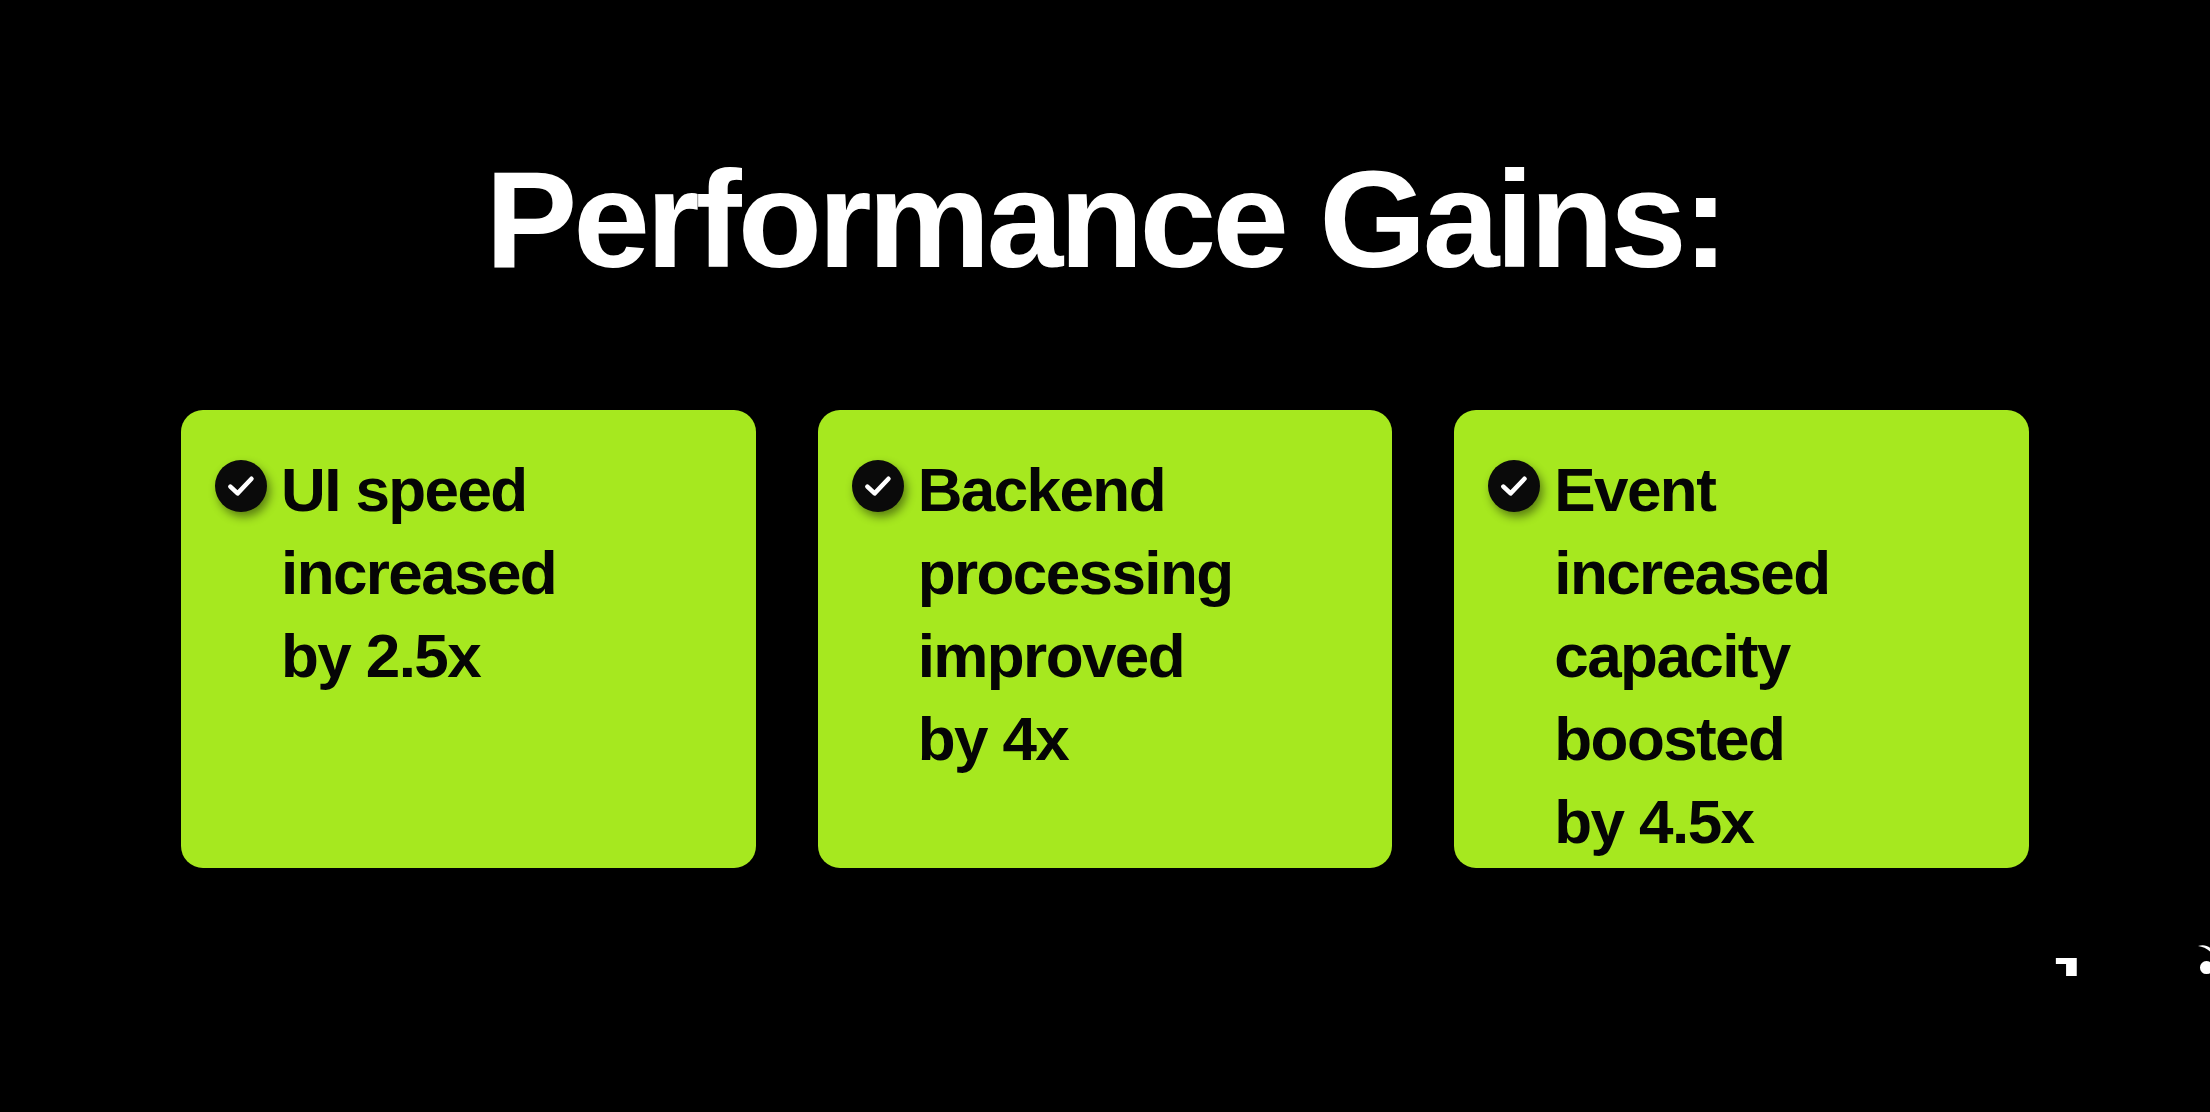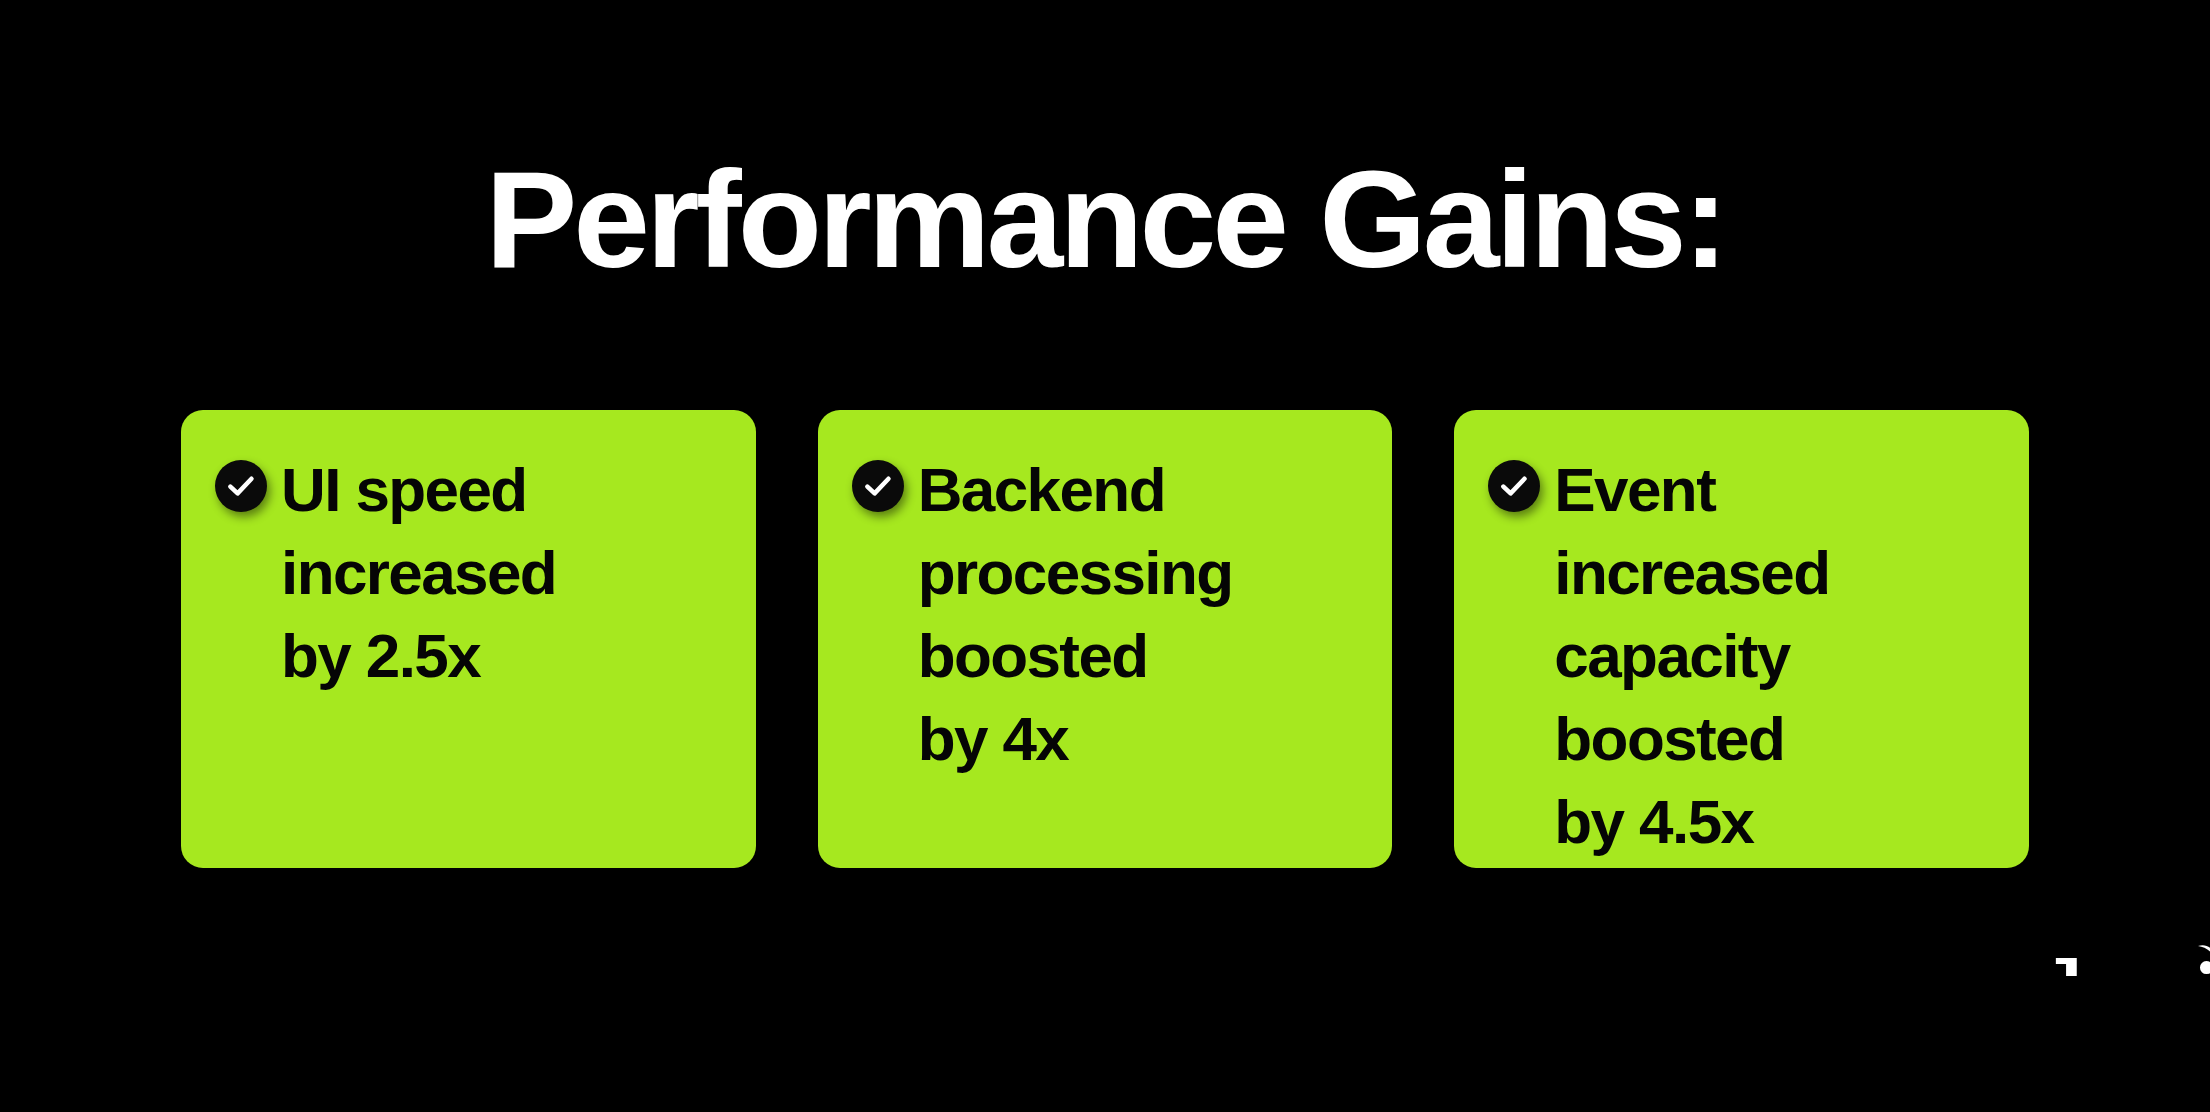"Backend" div.card-text { text: boosted -> improved }
